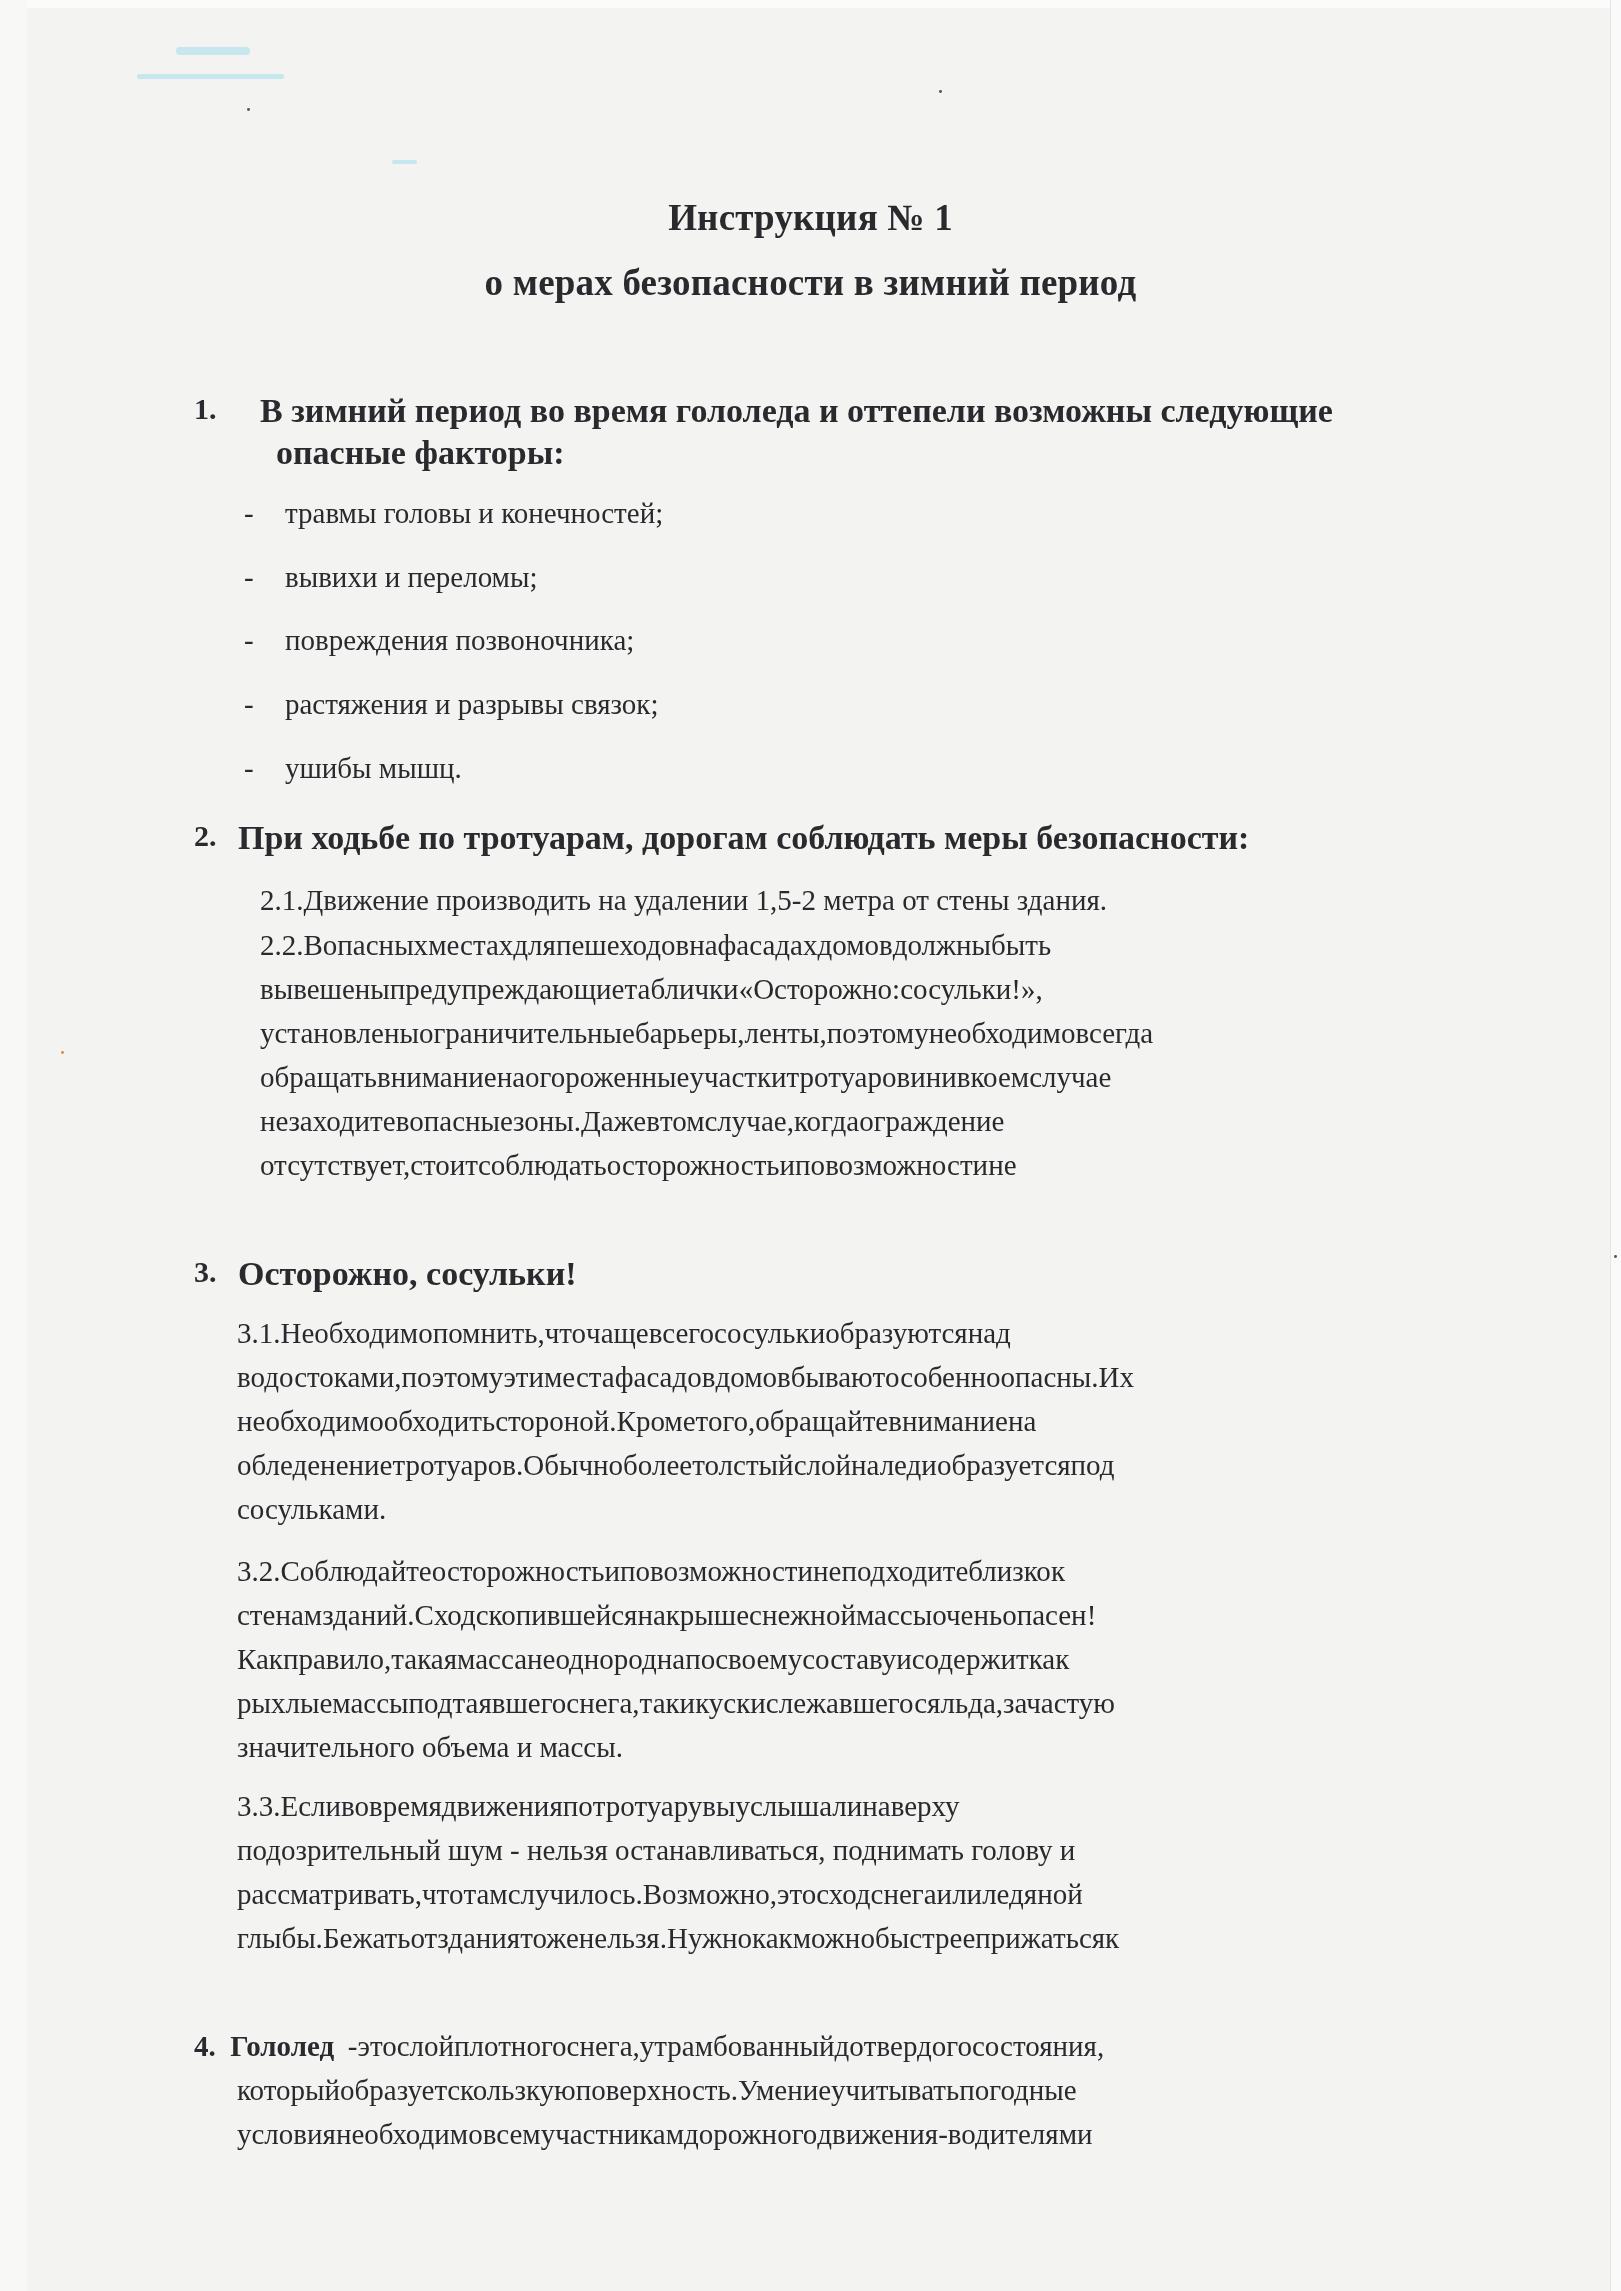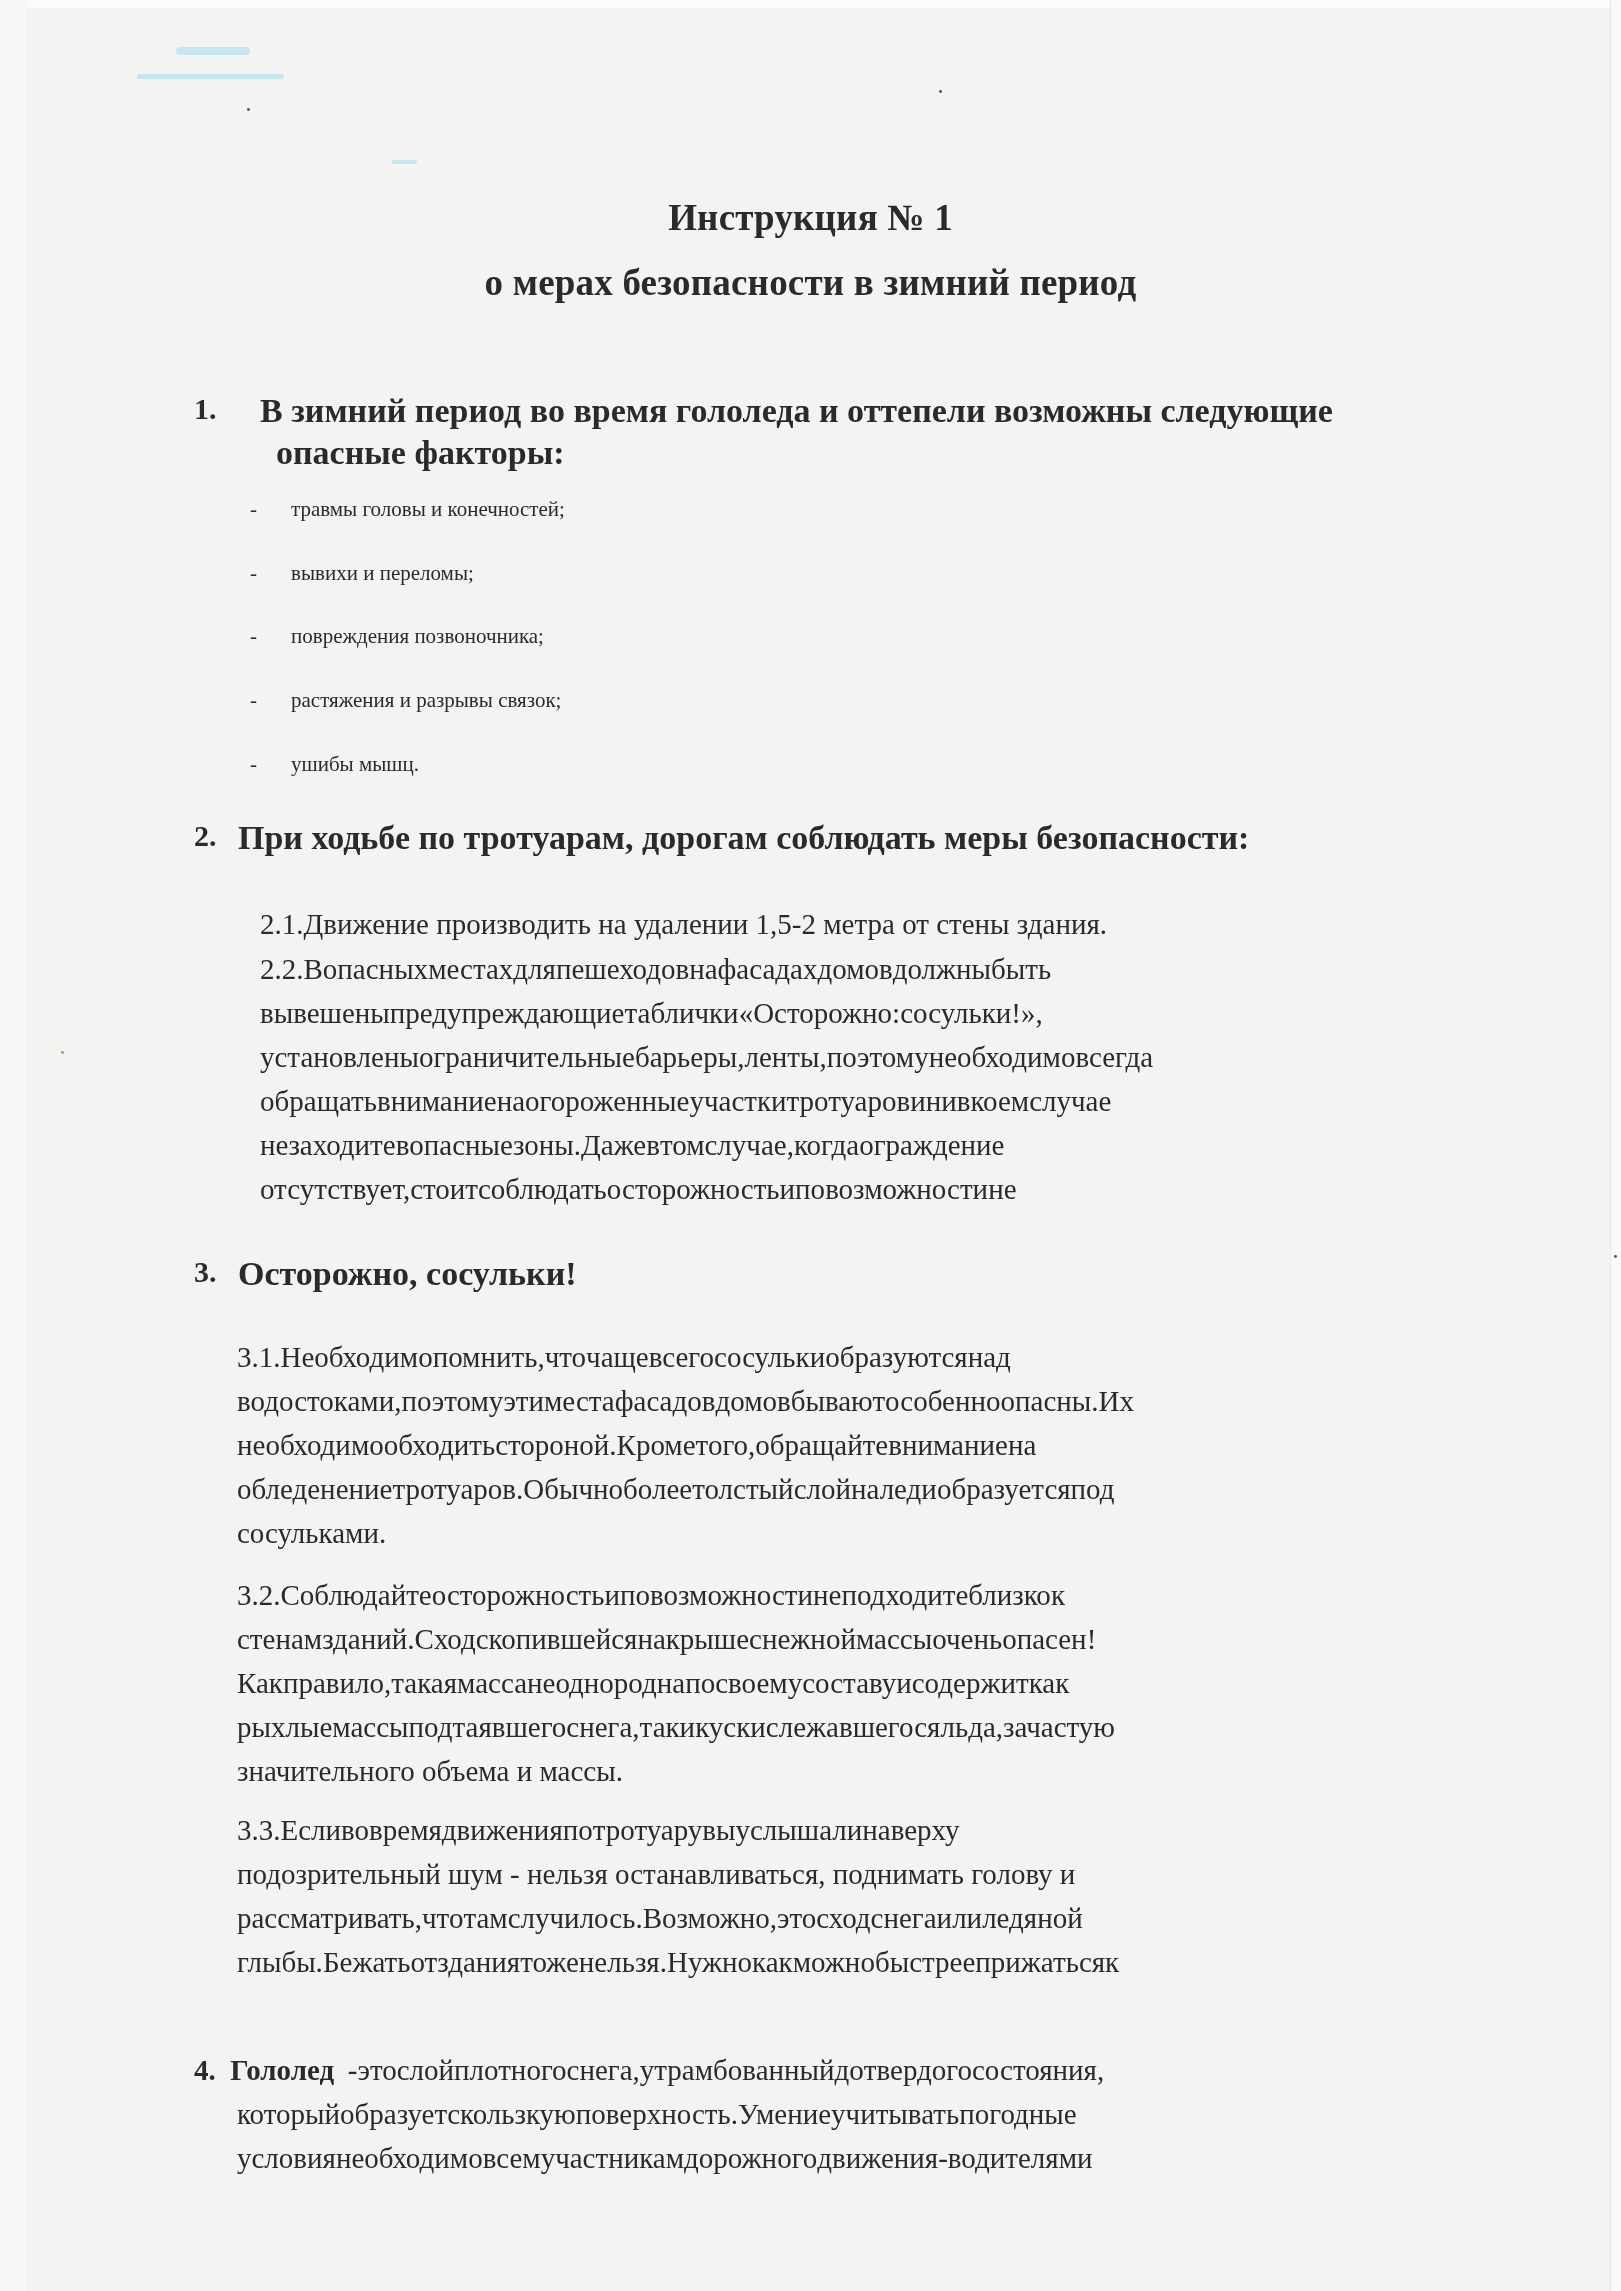"- травмы головы и конечностей;" .bullet { font-size: 21px -> 29px; left: 250px -> 244px }
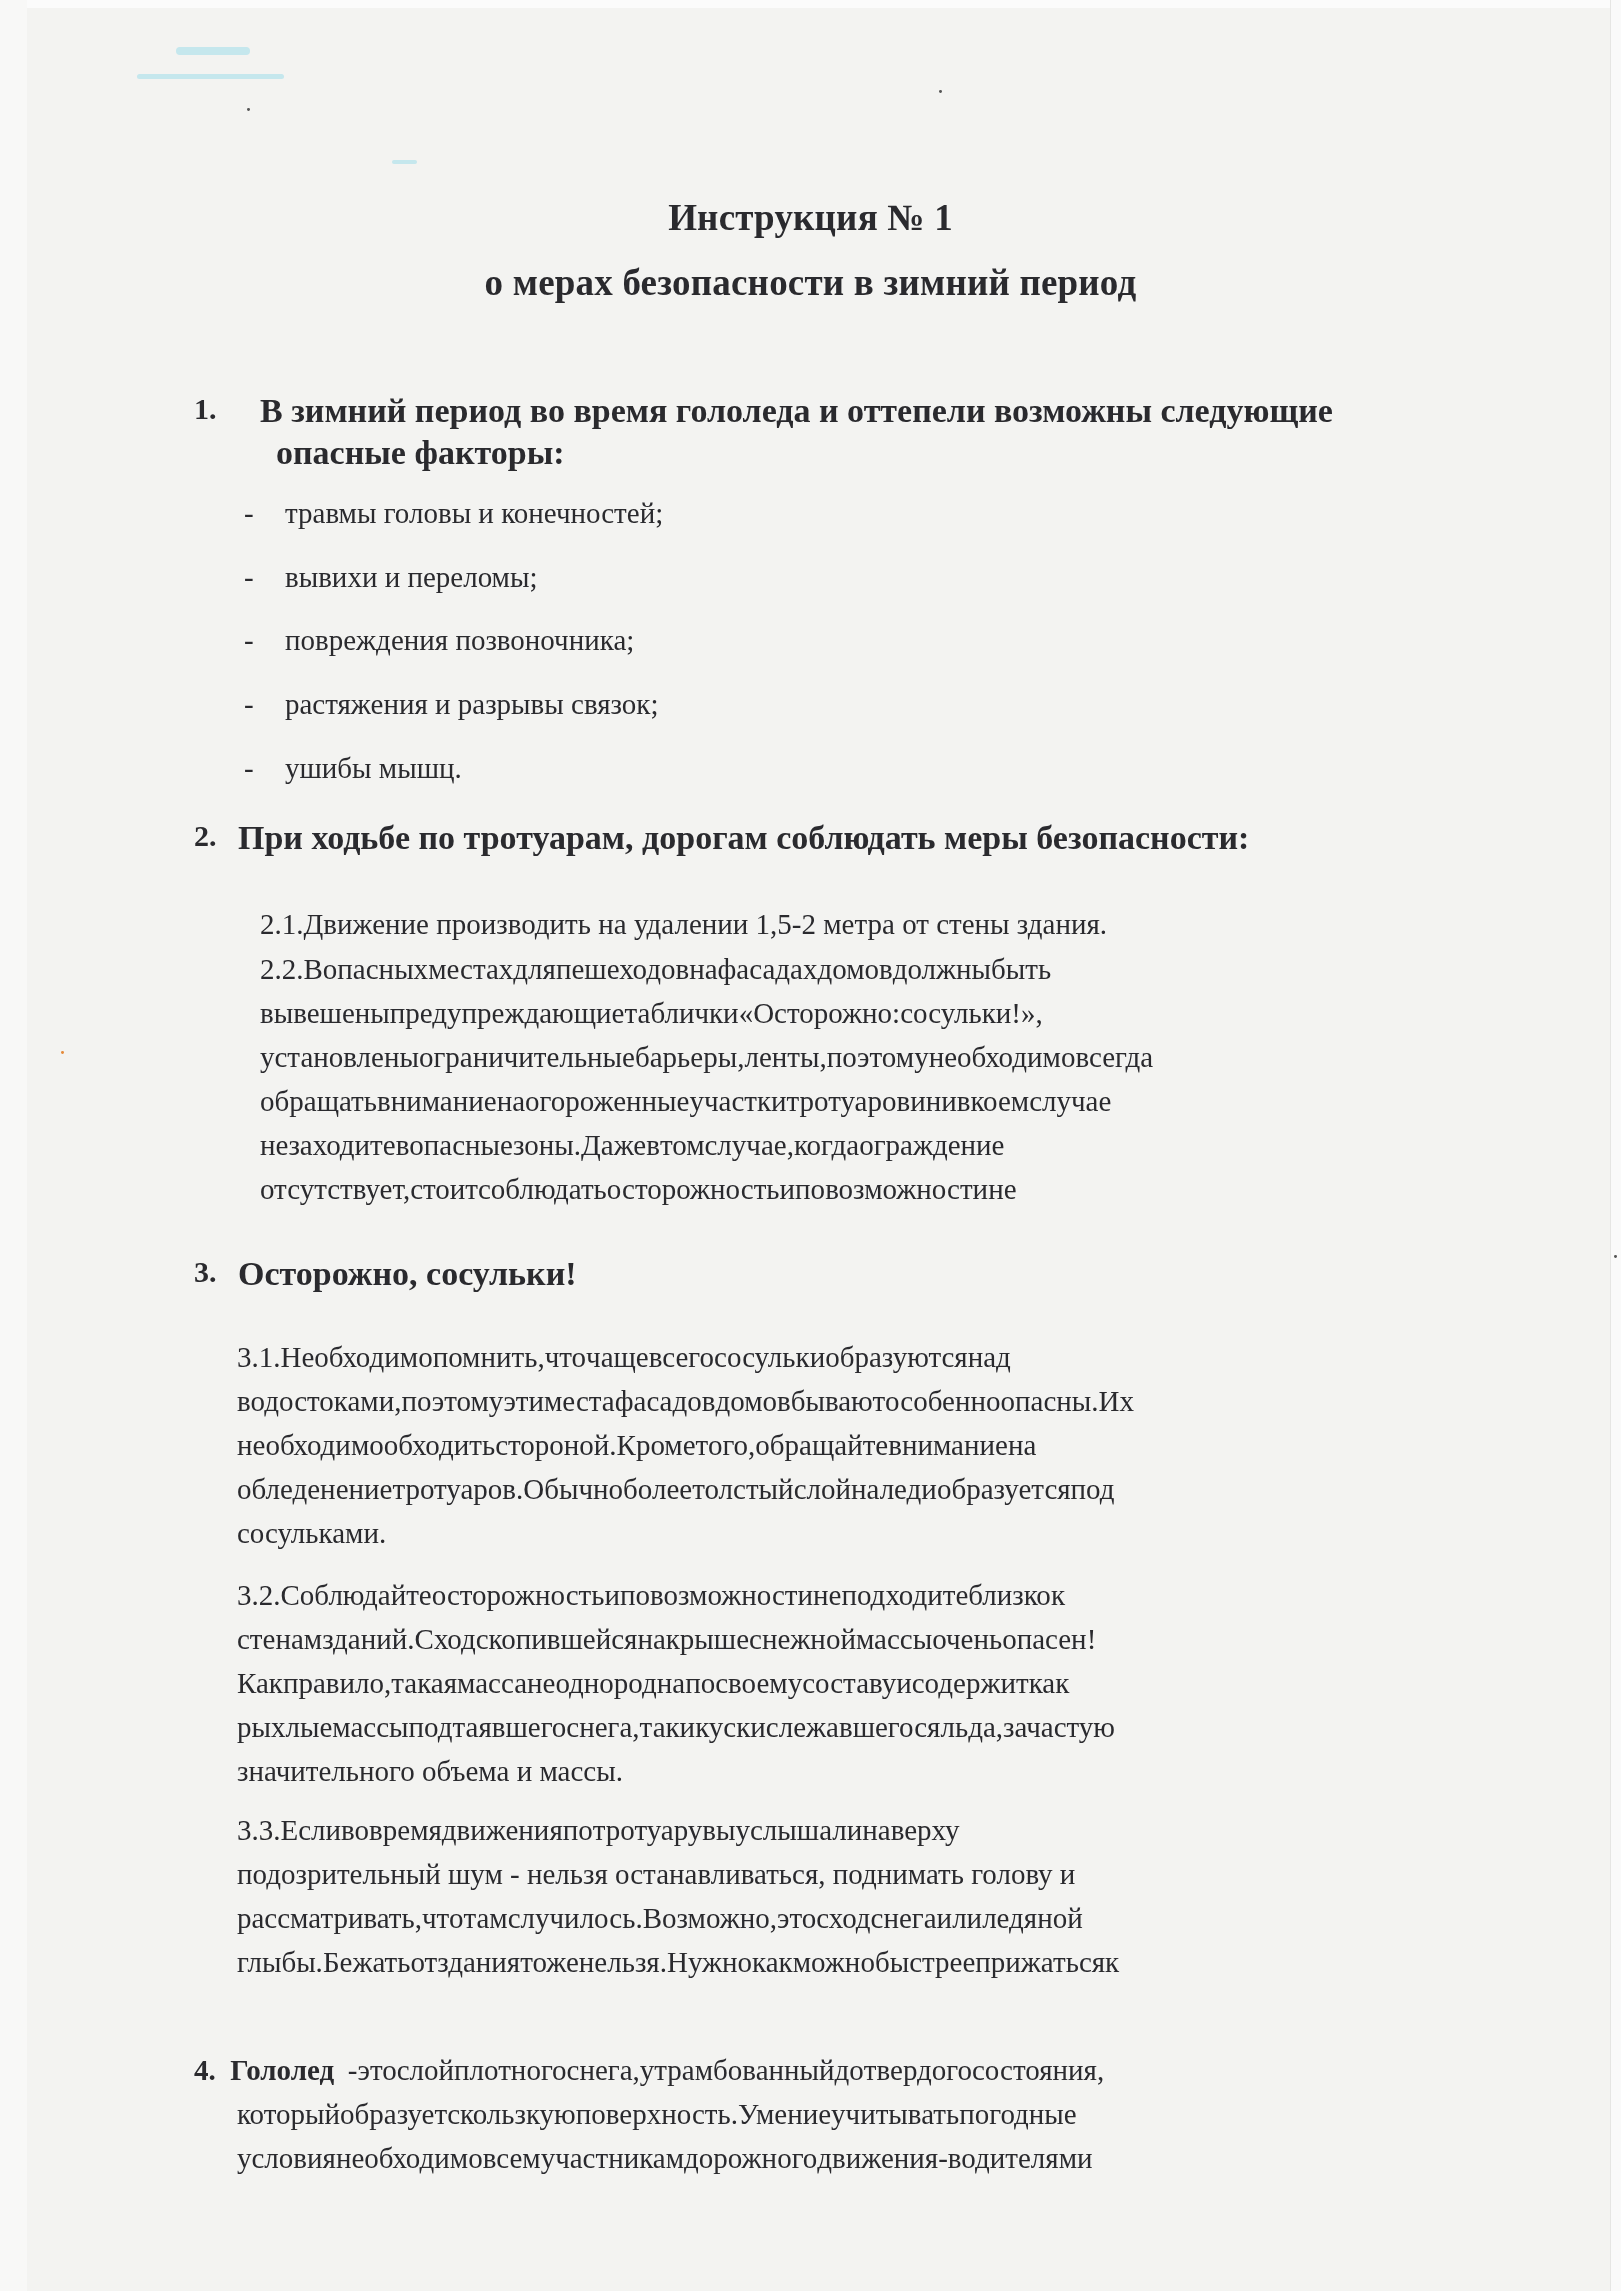"2.1.Движение производить на удалении" .para { margin-top: 24px -> none }
